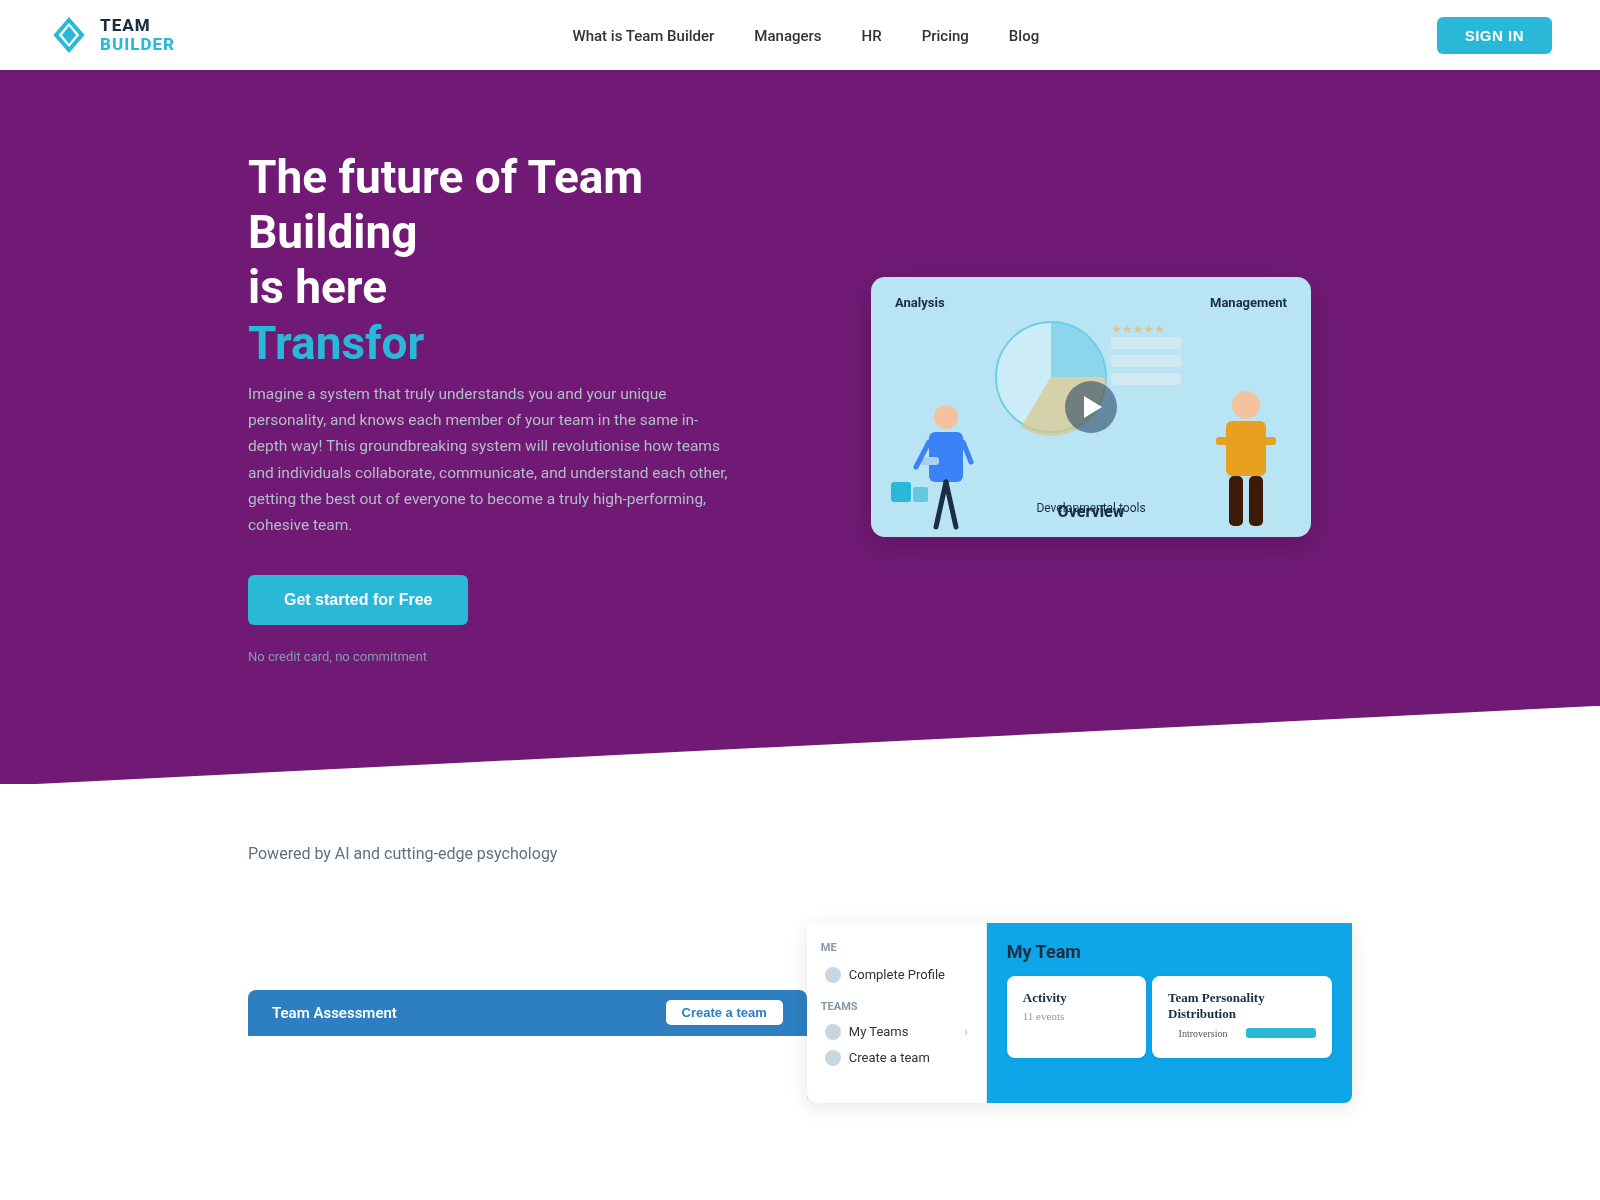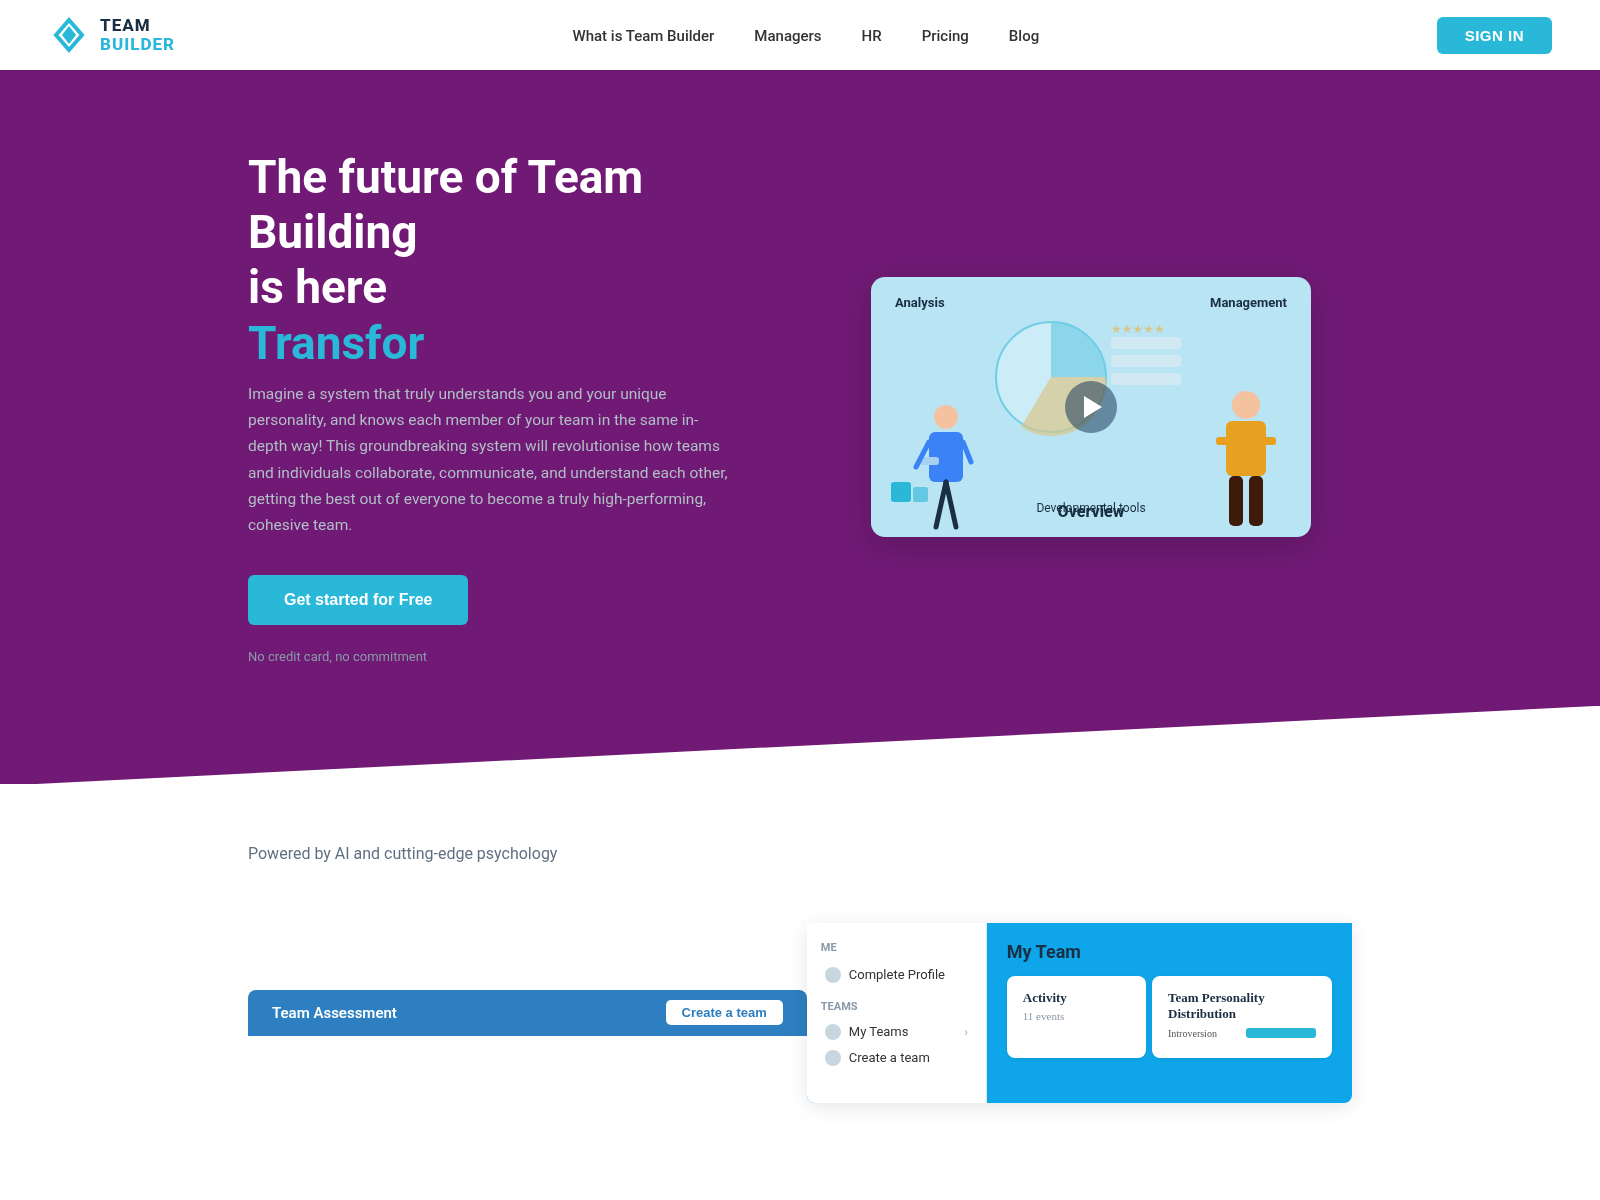"Introversion" .personality-label { text-align: left -> center }
